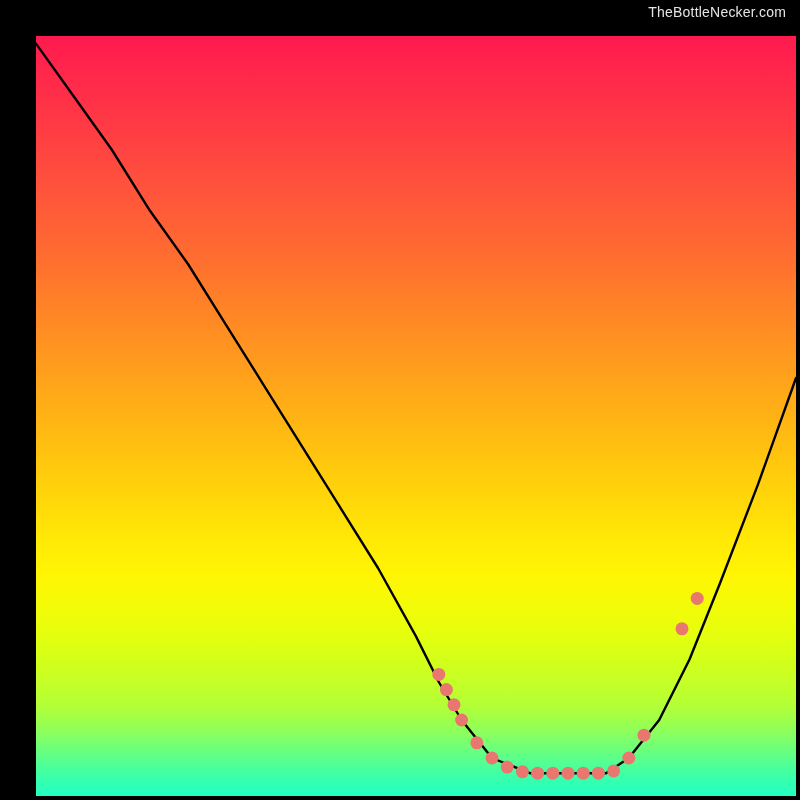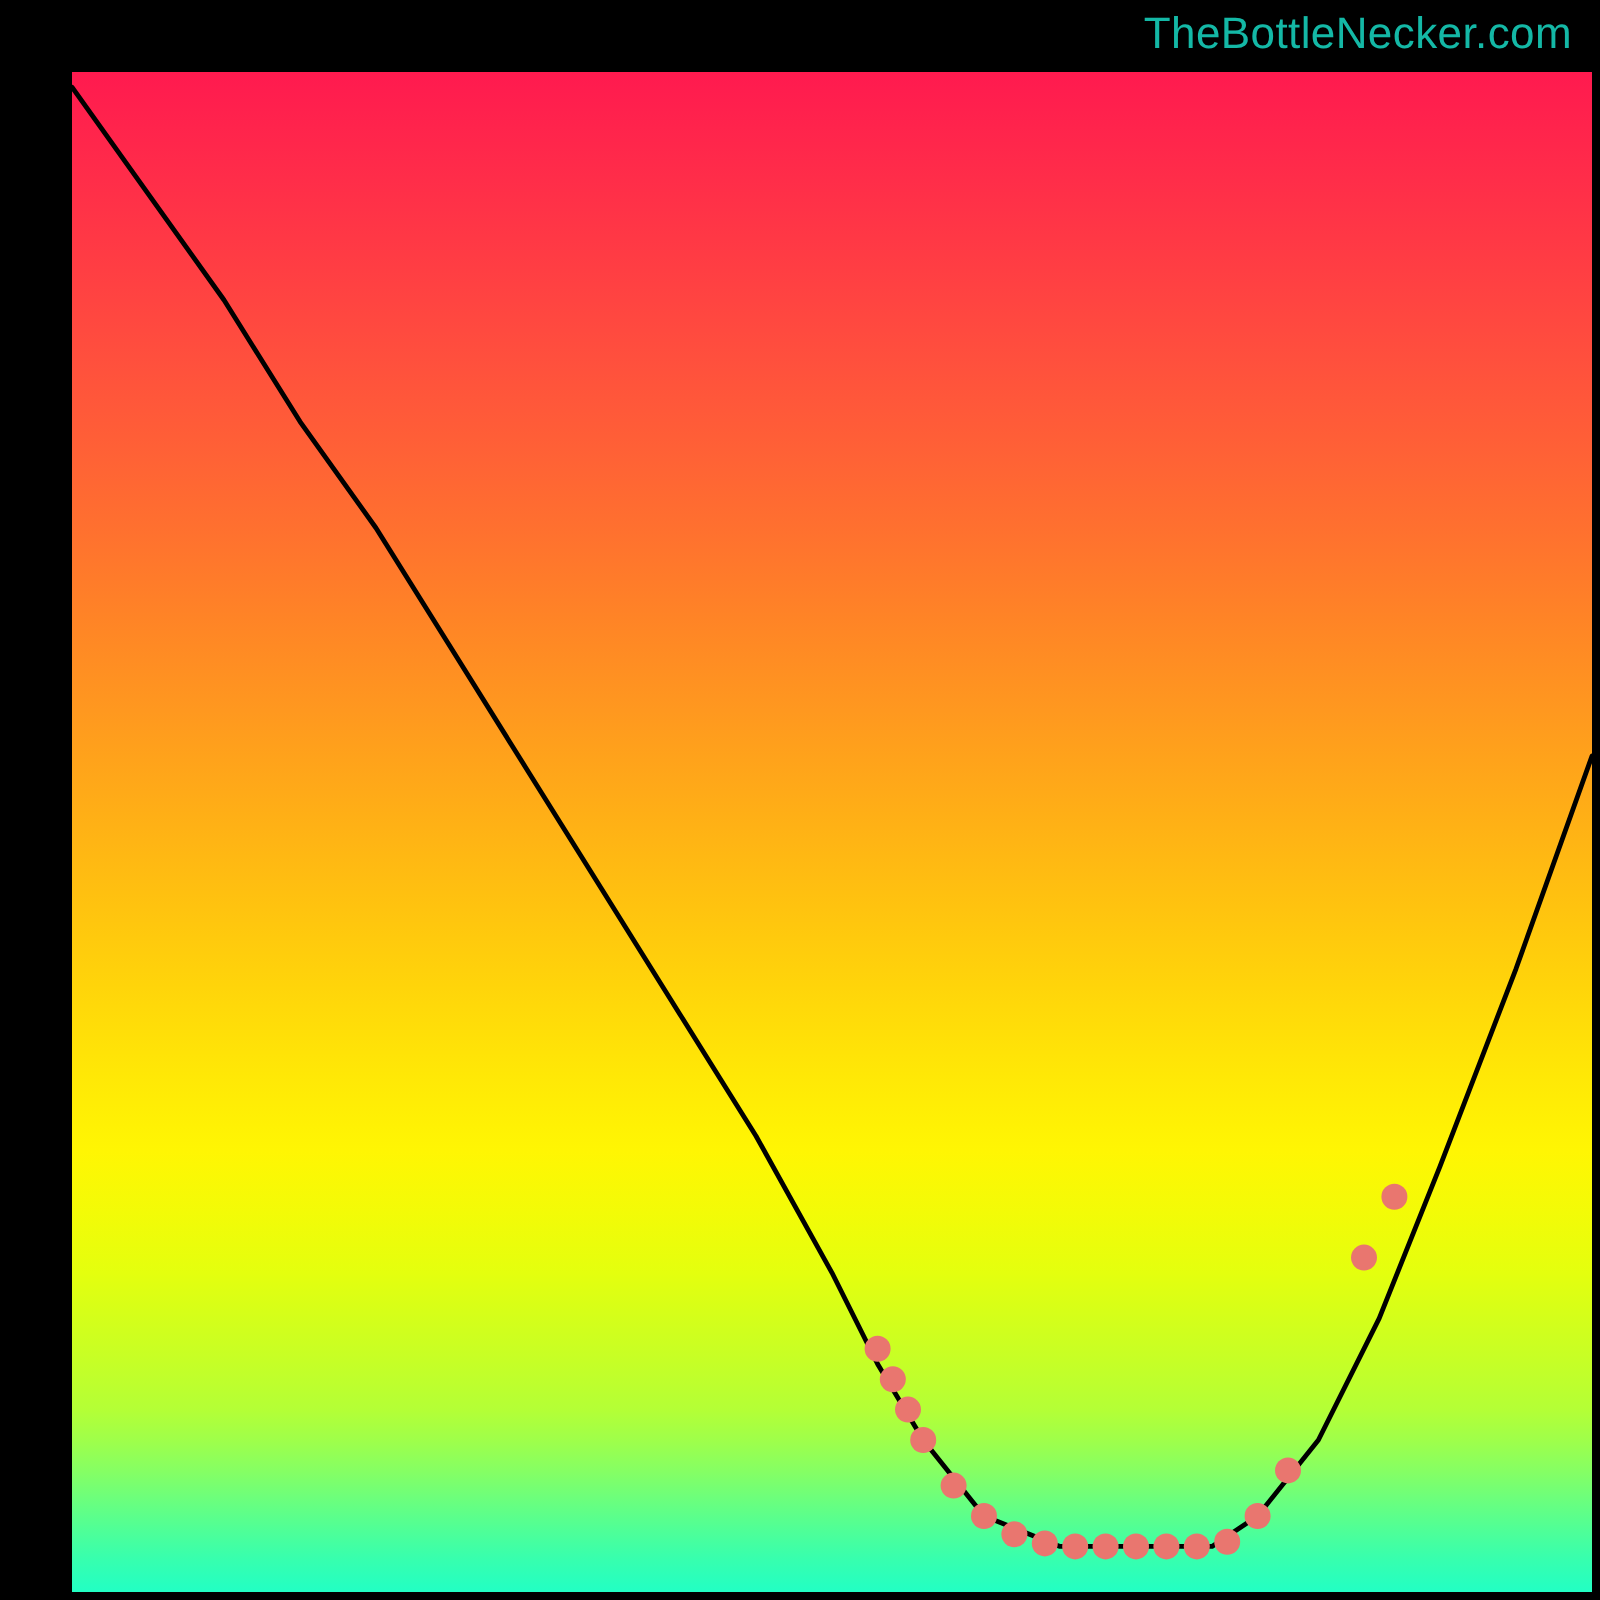"TheBottleNecker.com" .watermark { color: #14b8a6 -> #e5e5e5; font-size: 22px -> 14px }
